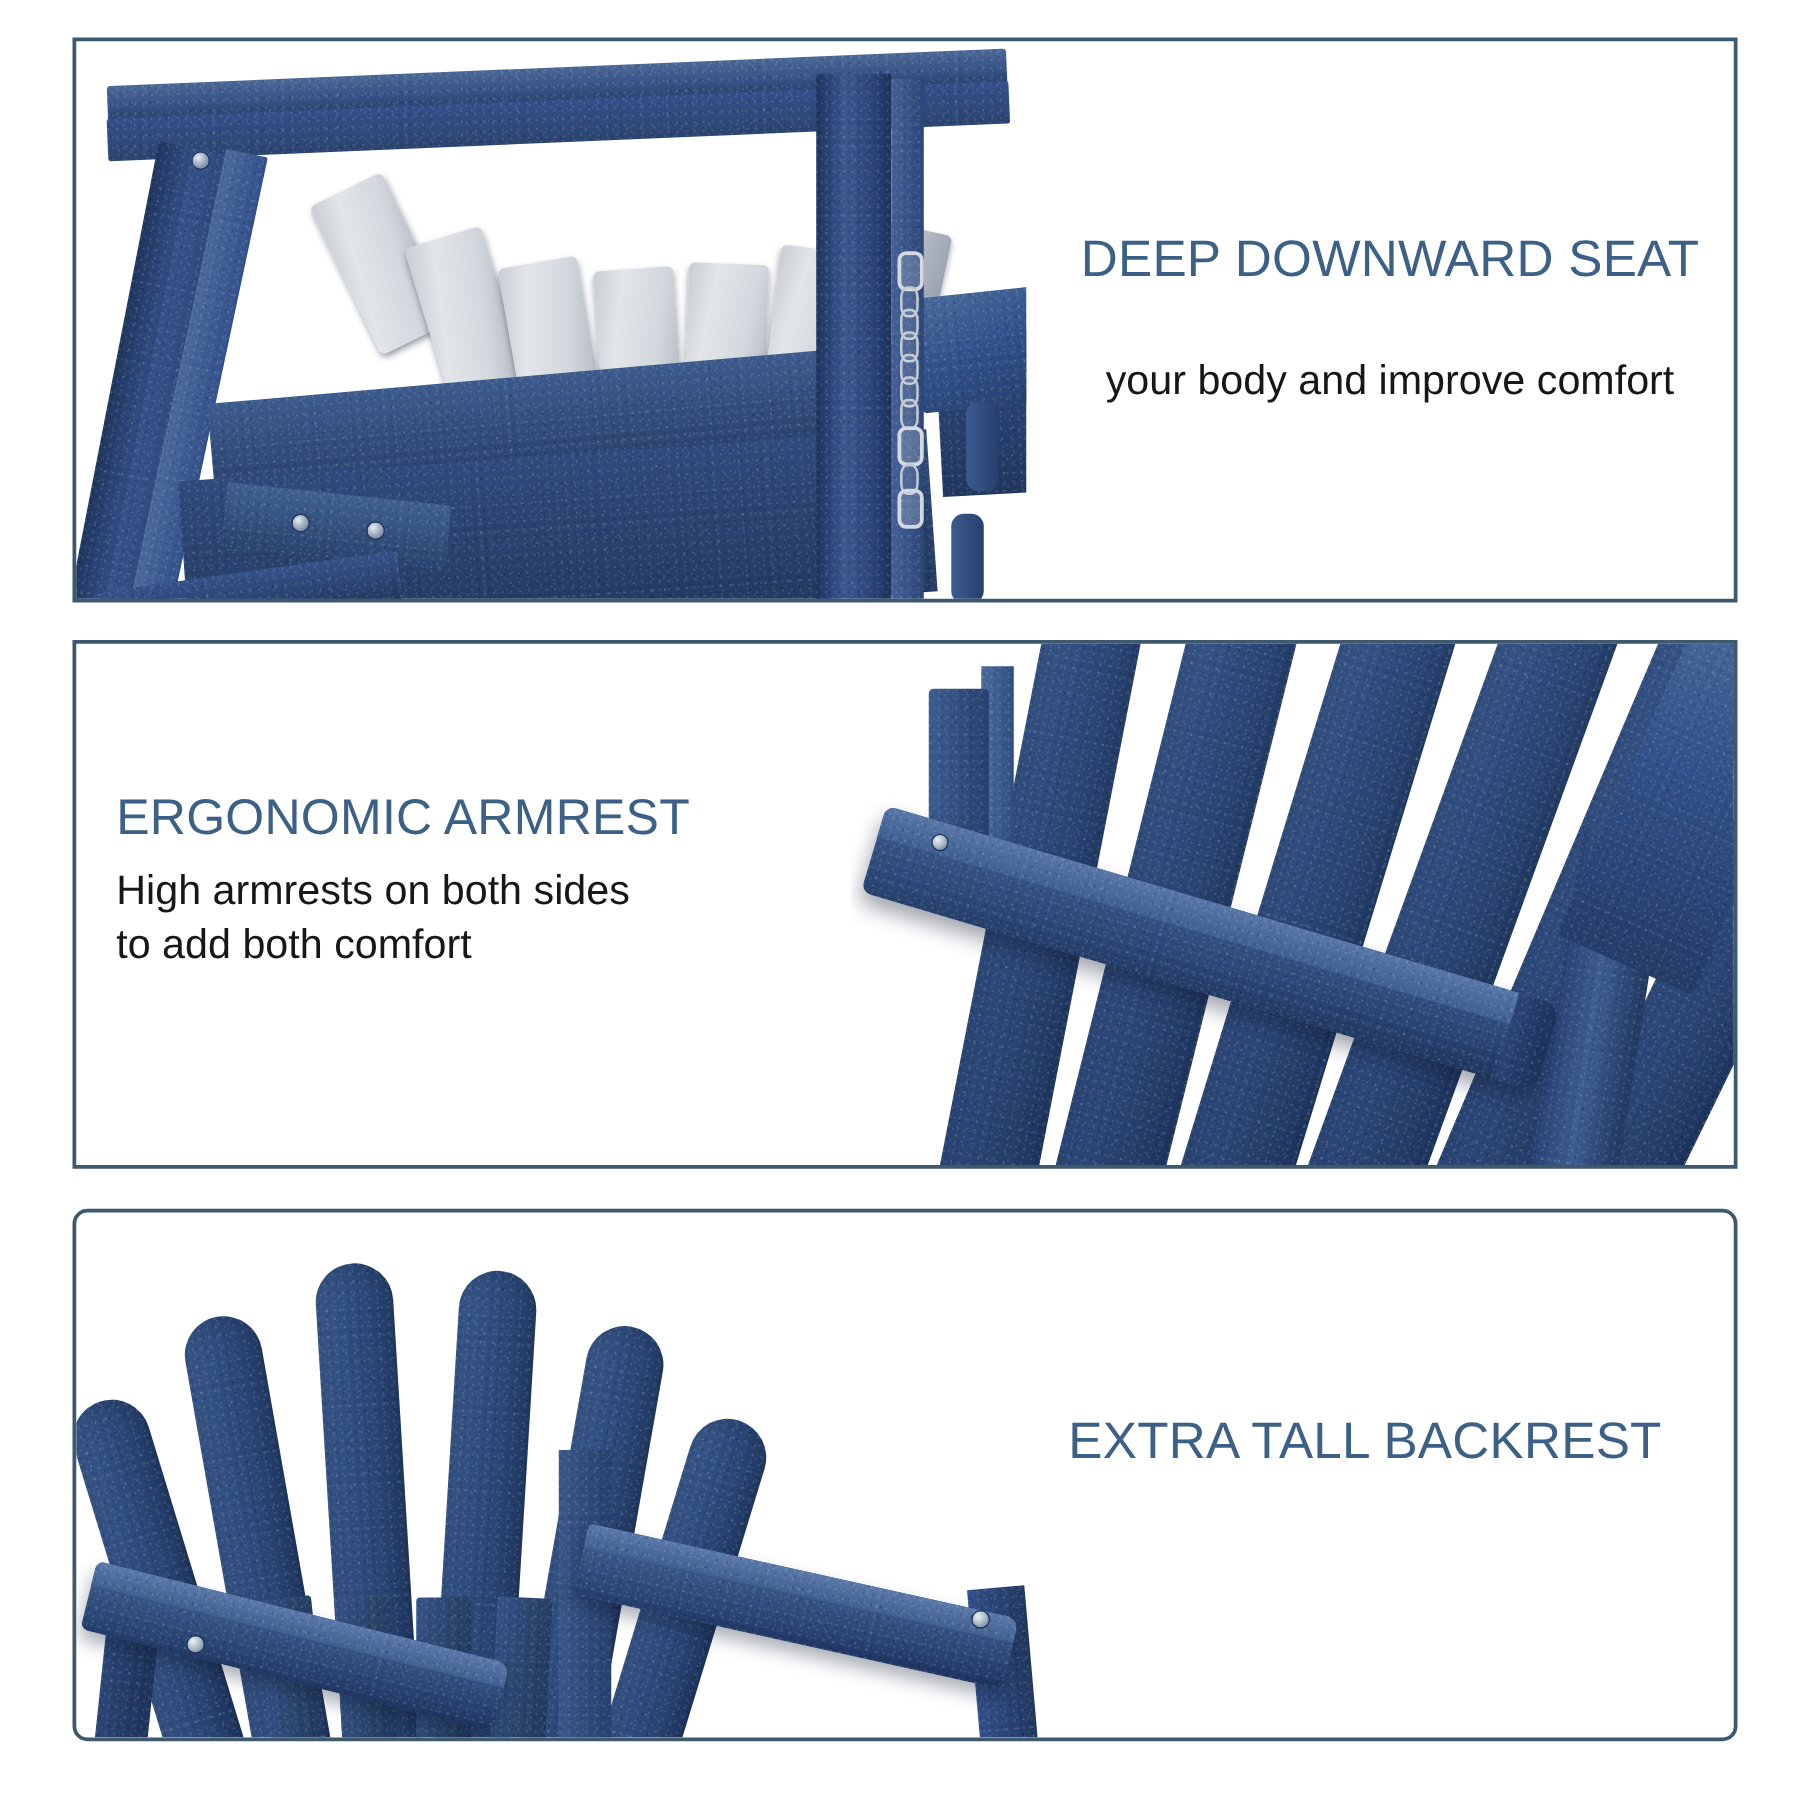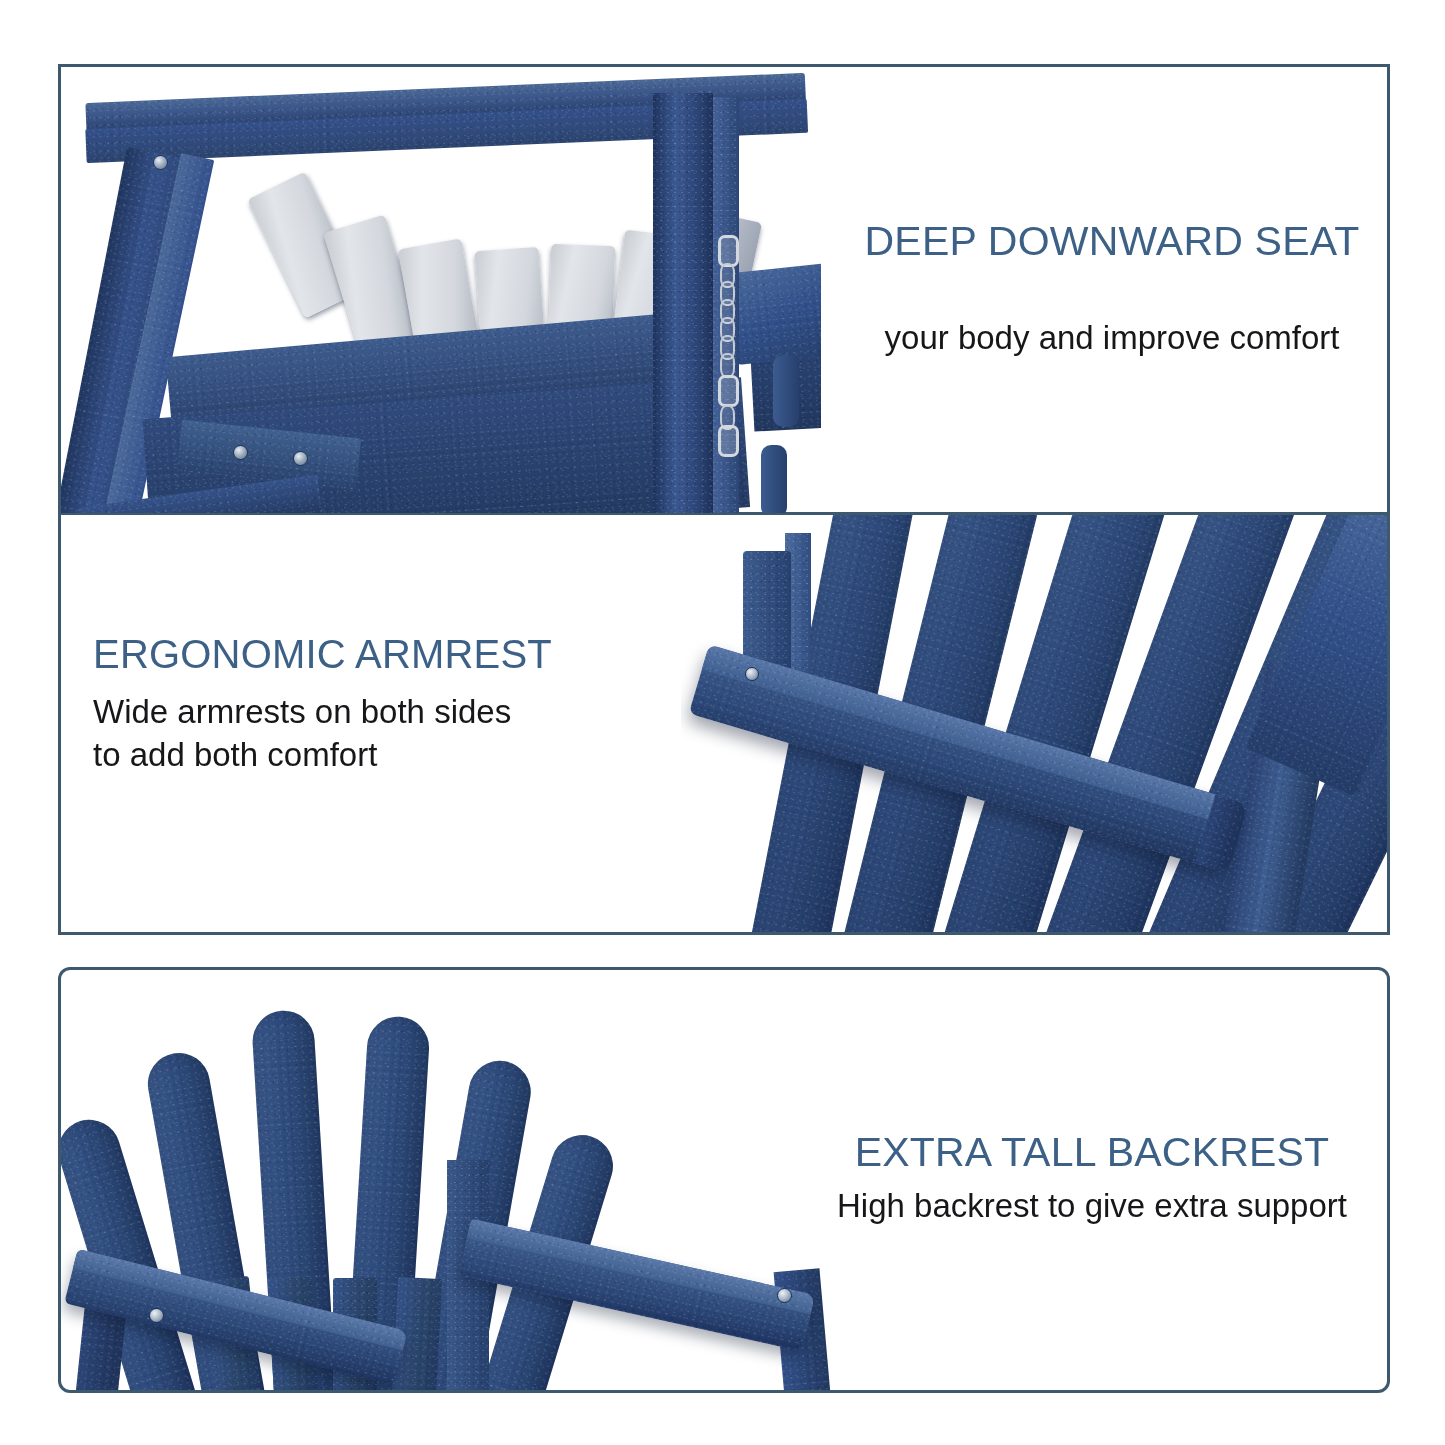"DEEP DOWNWARD SEAT" #panel-1 { margin-top: 34px -> none }
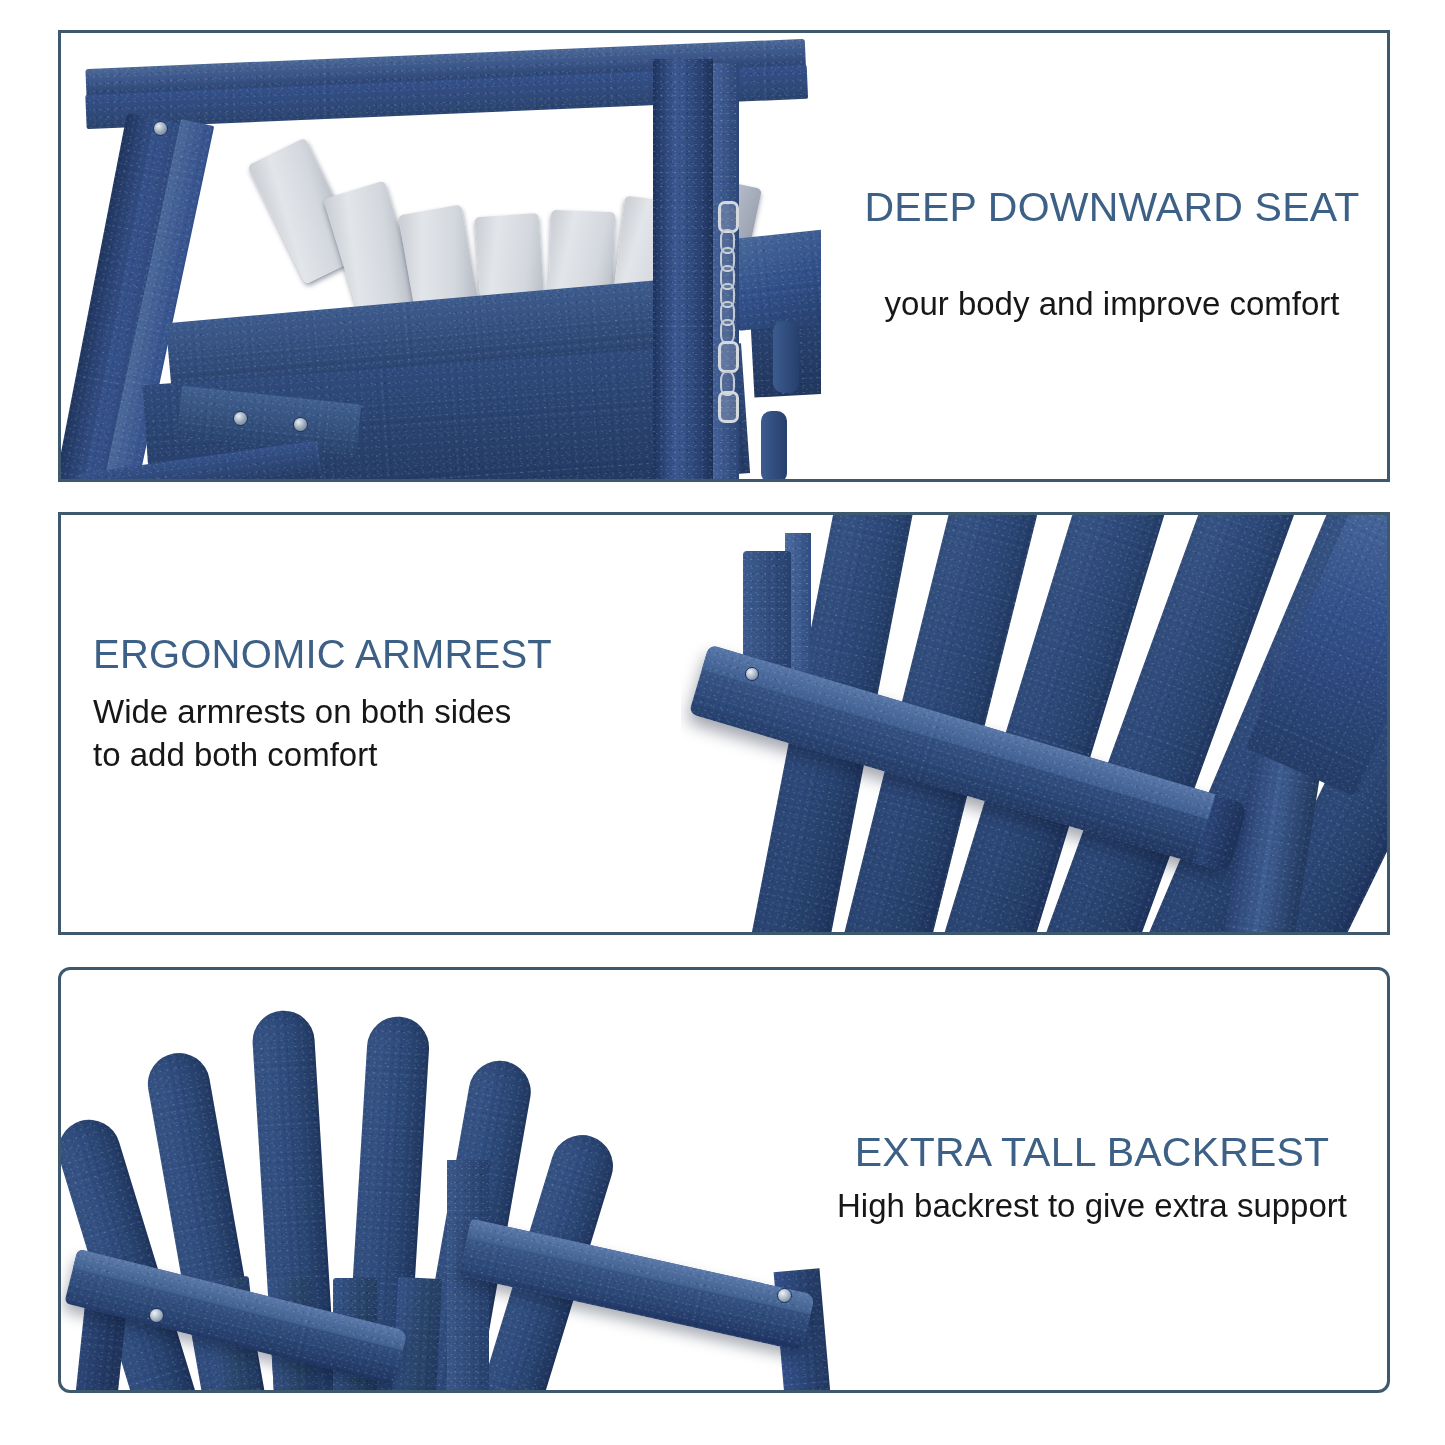"Wide armrests on both sides" span { text: Wide -> High }
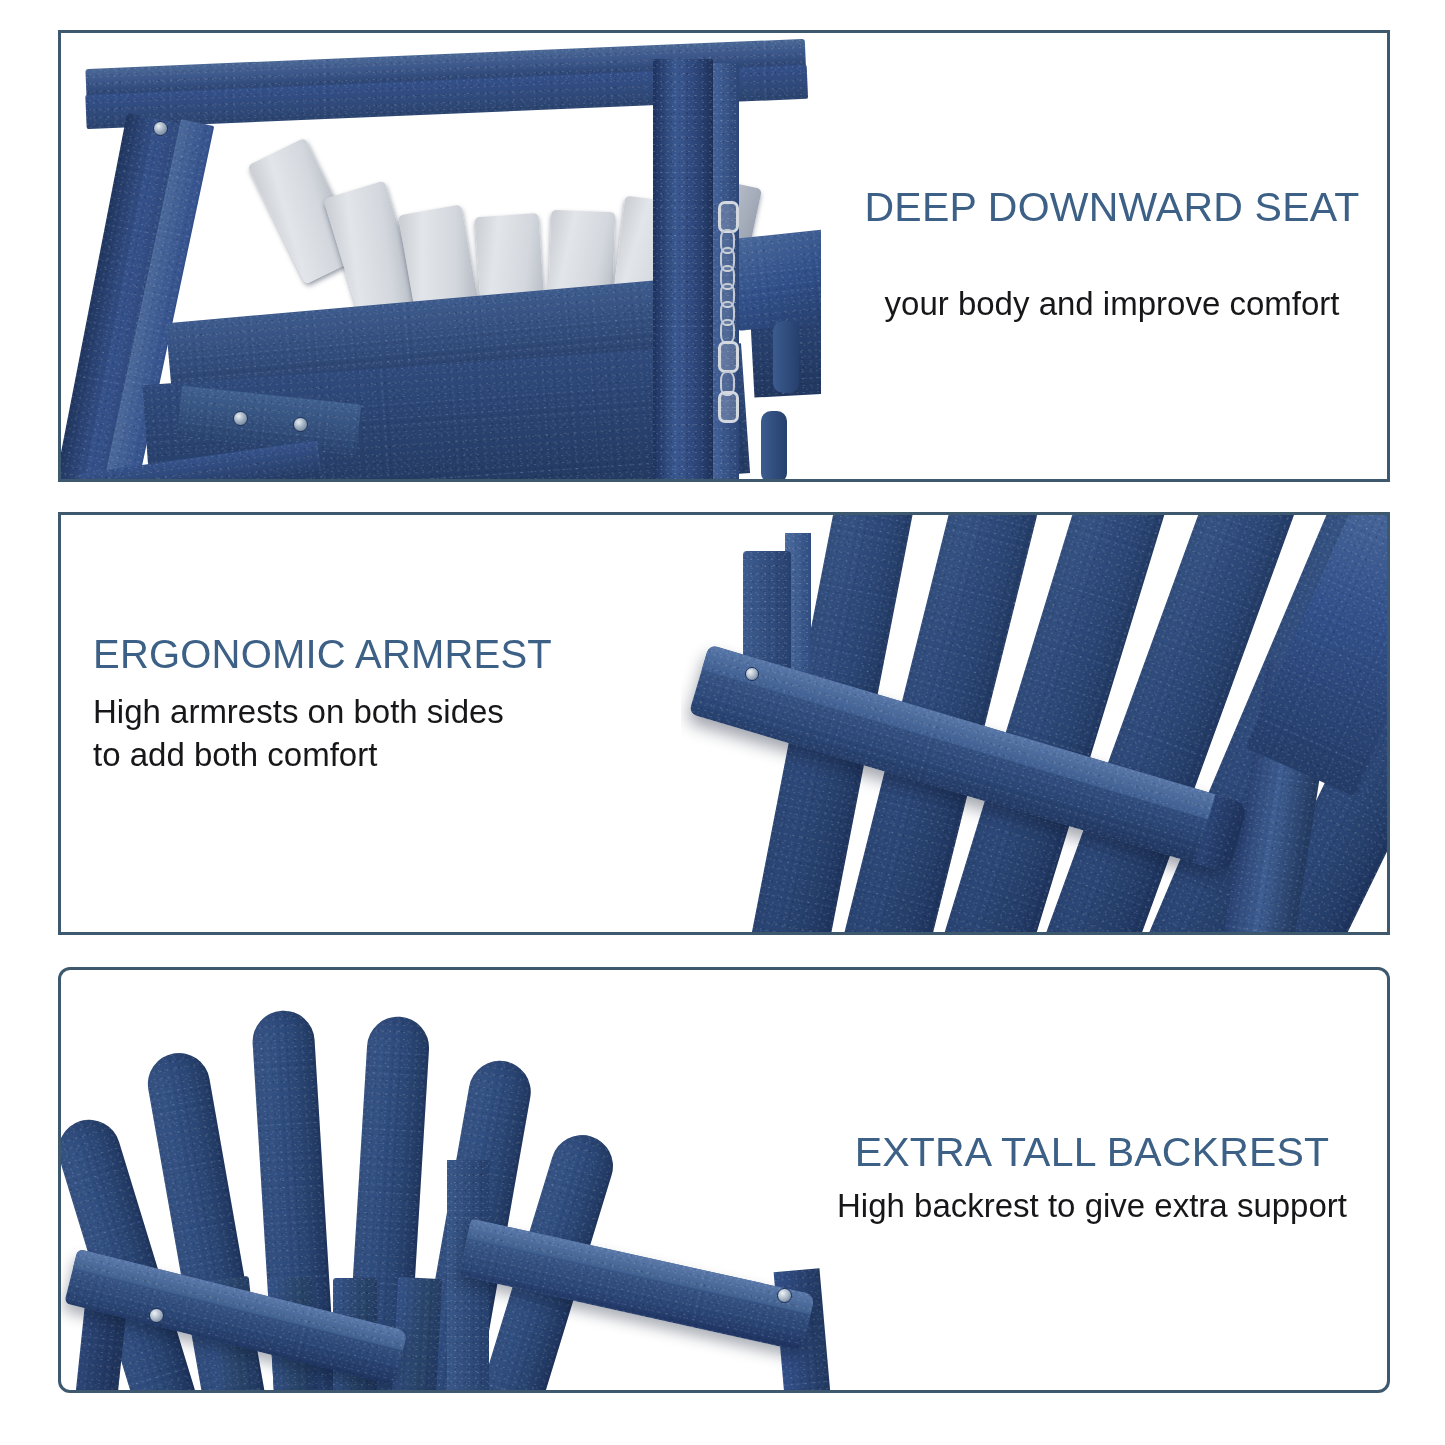"High backrest to give extra" p.panel-desc { html: <p> <span>High backrest to give extra support</span> </p> -> none }
